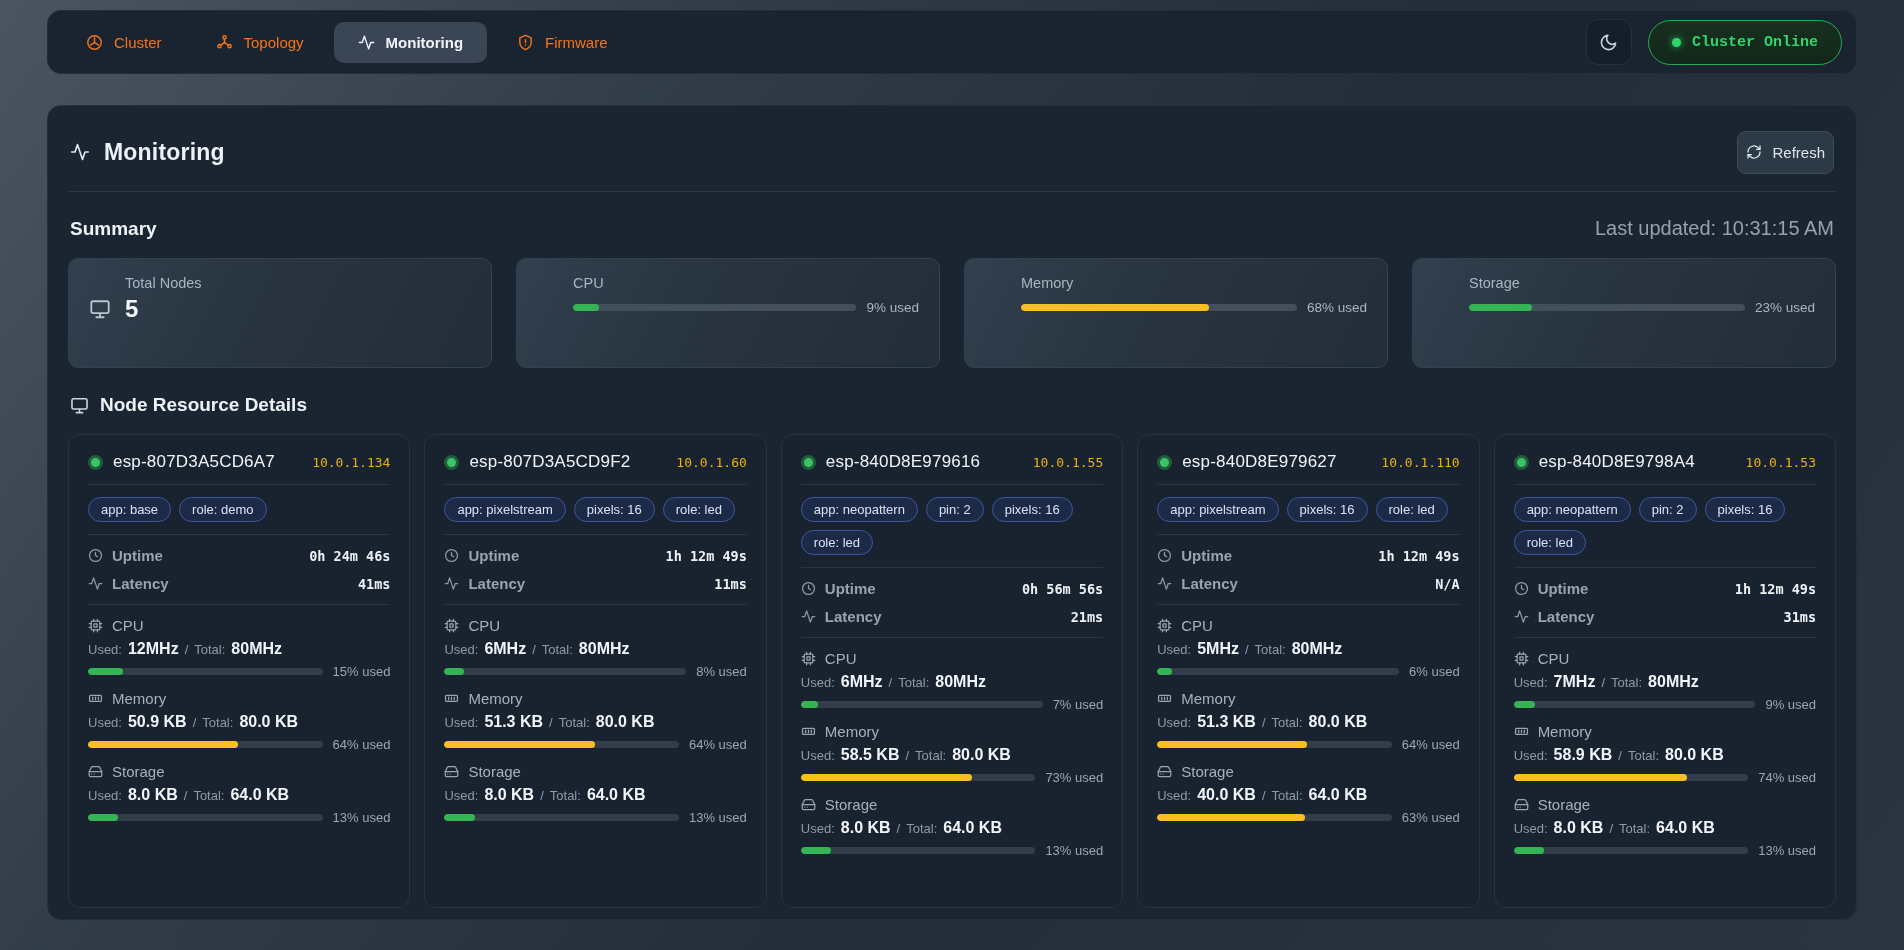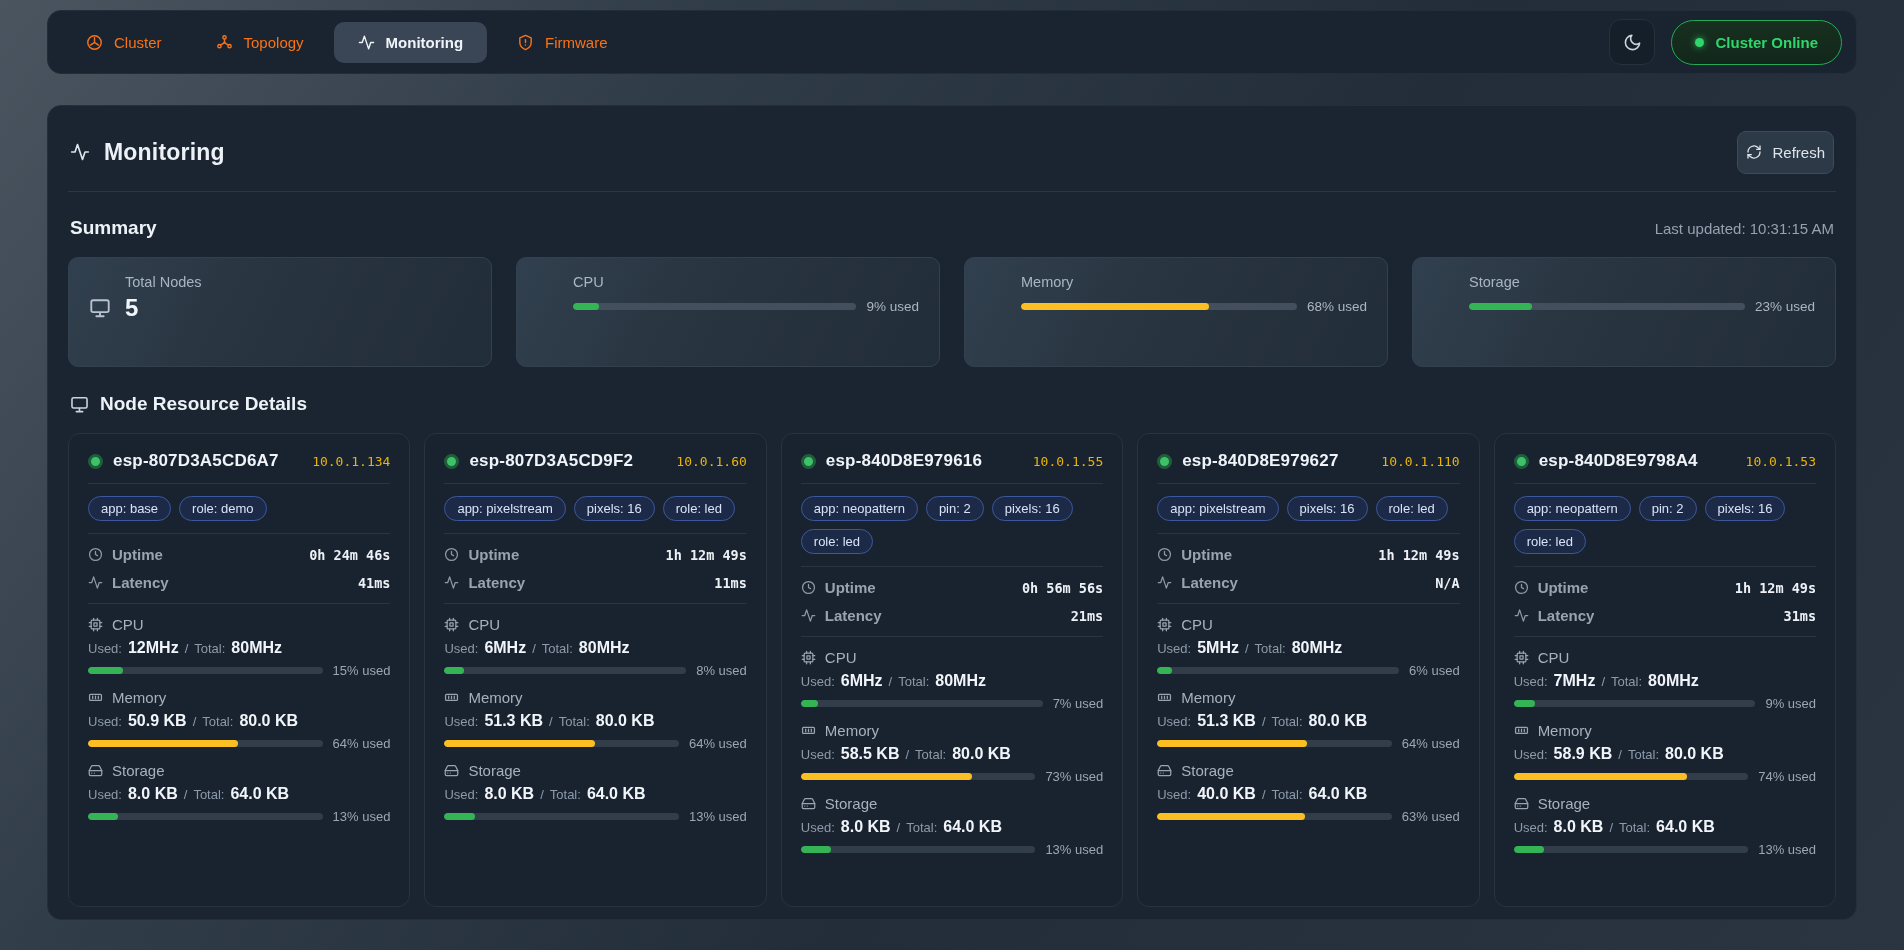"Cluster Online" .nav-right { font-family: none -> Liberation Mono, monospace }
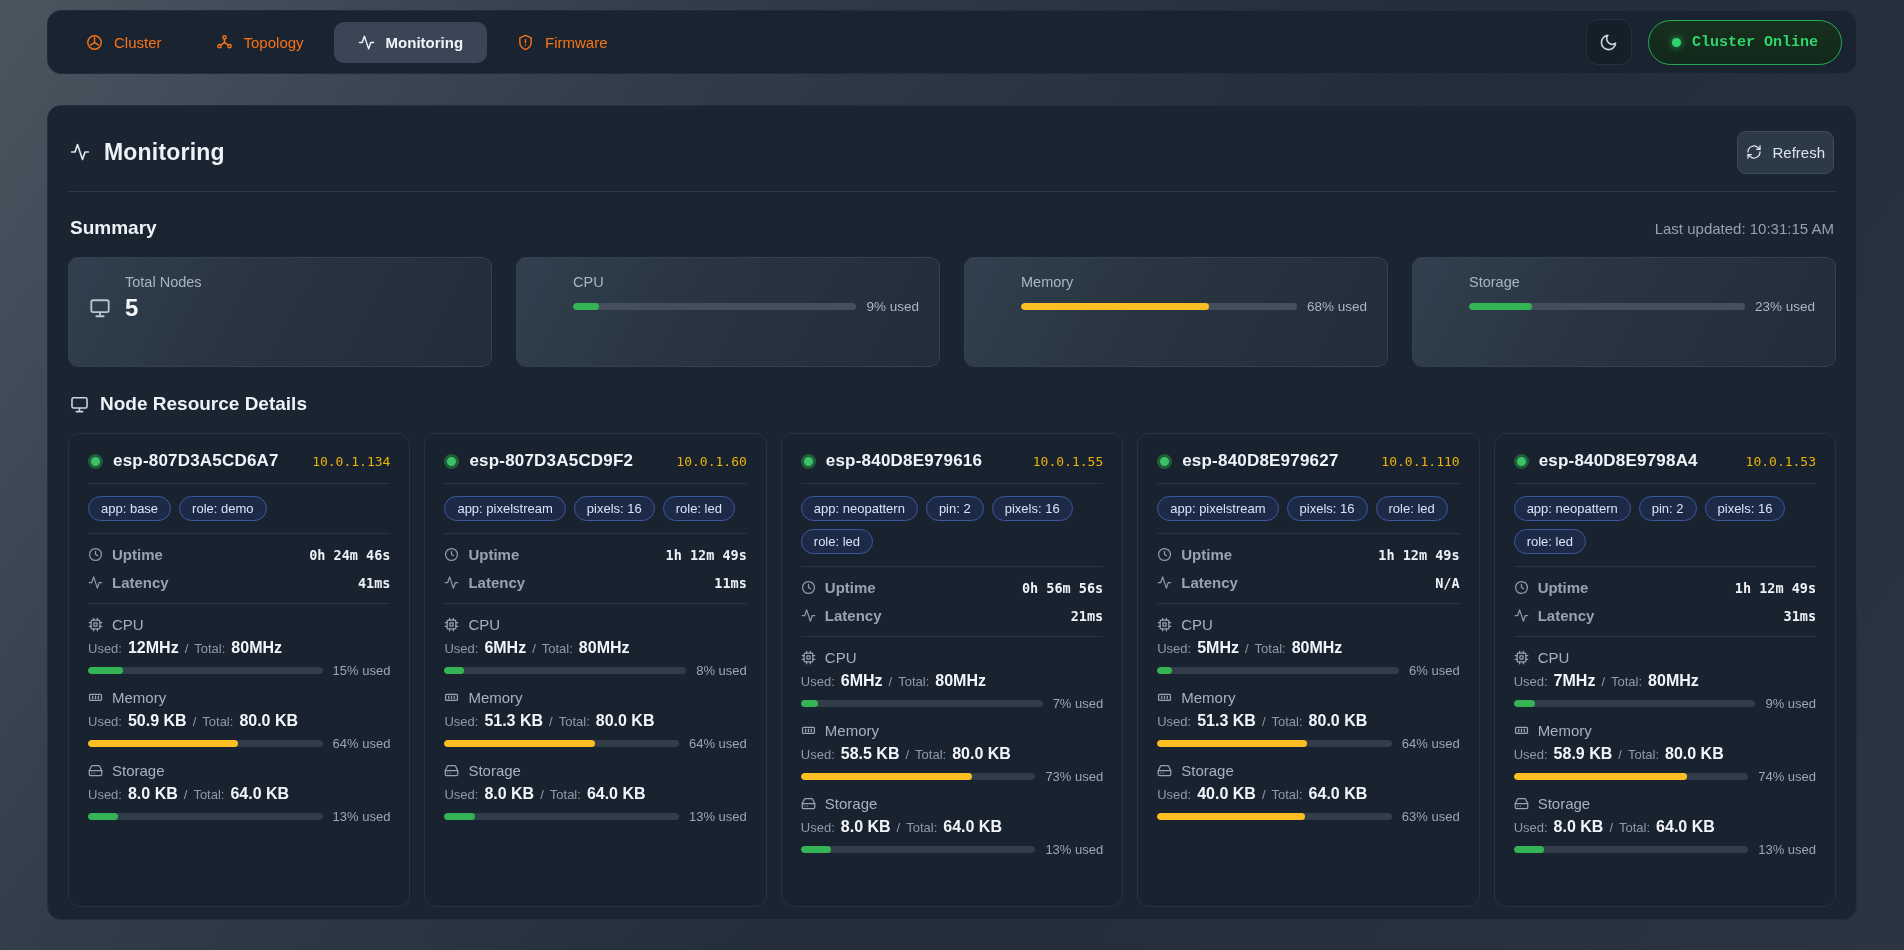"Last updated: 10:31:15 AM" .last-updated { font-size: 15px -> 20px }
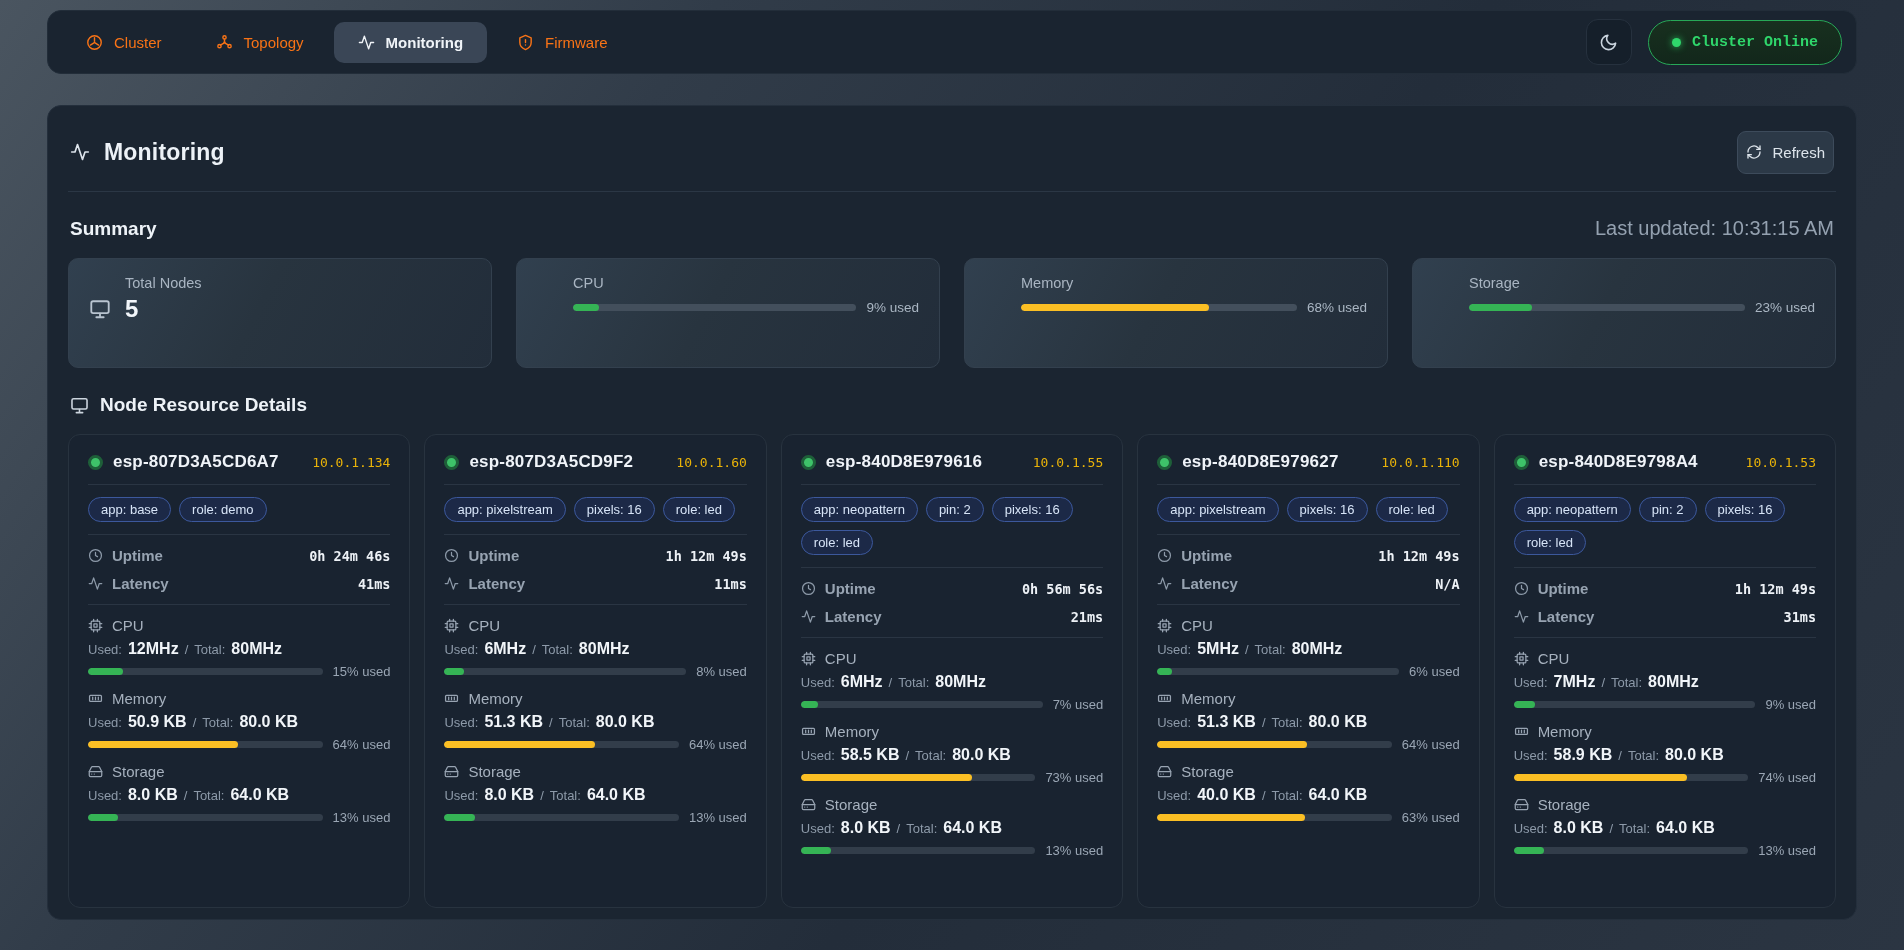"esp-807D3A5CD6A7" .n-name { font-weight: bold -> normal }
